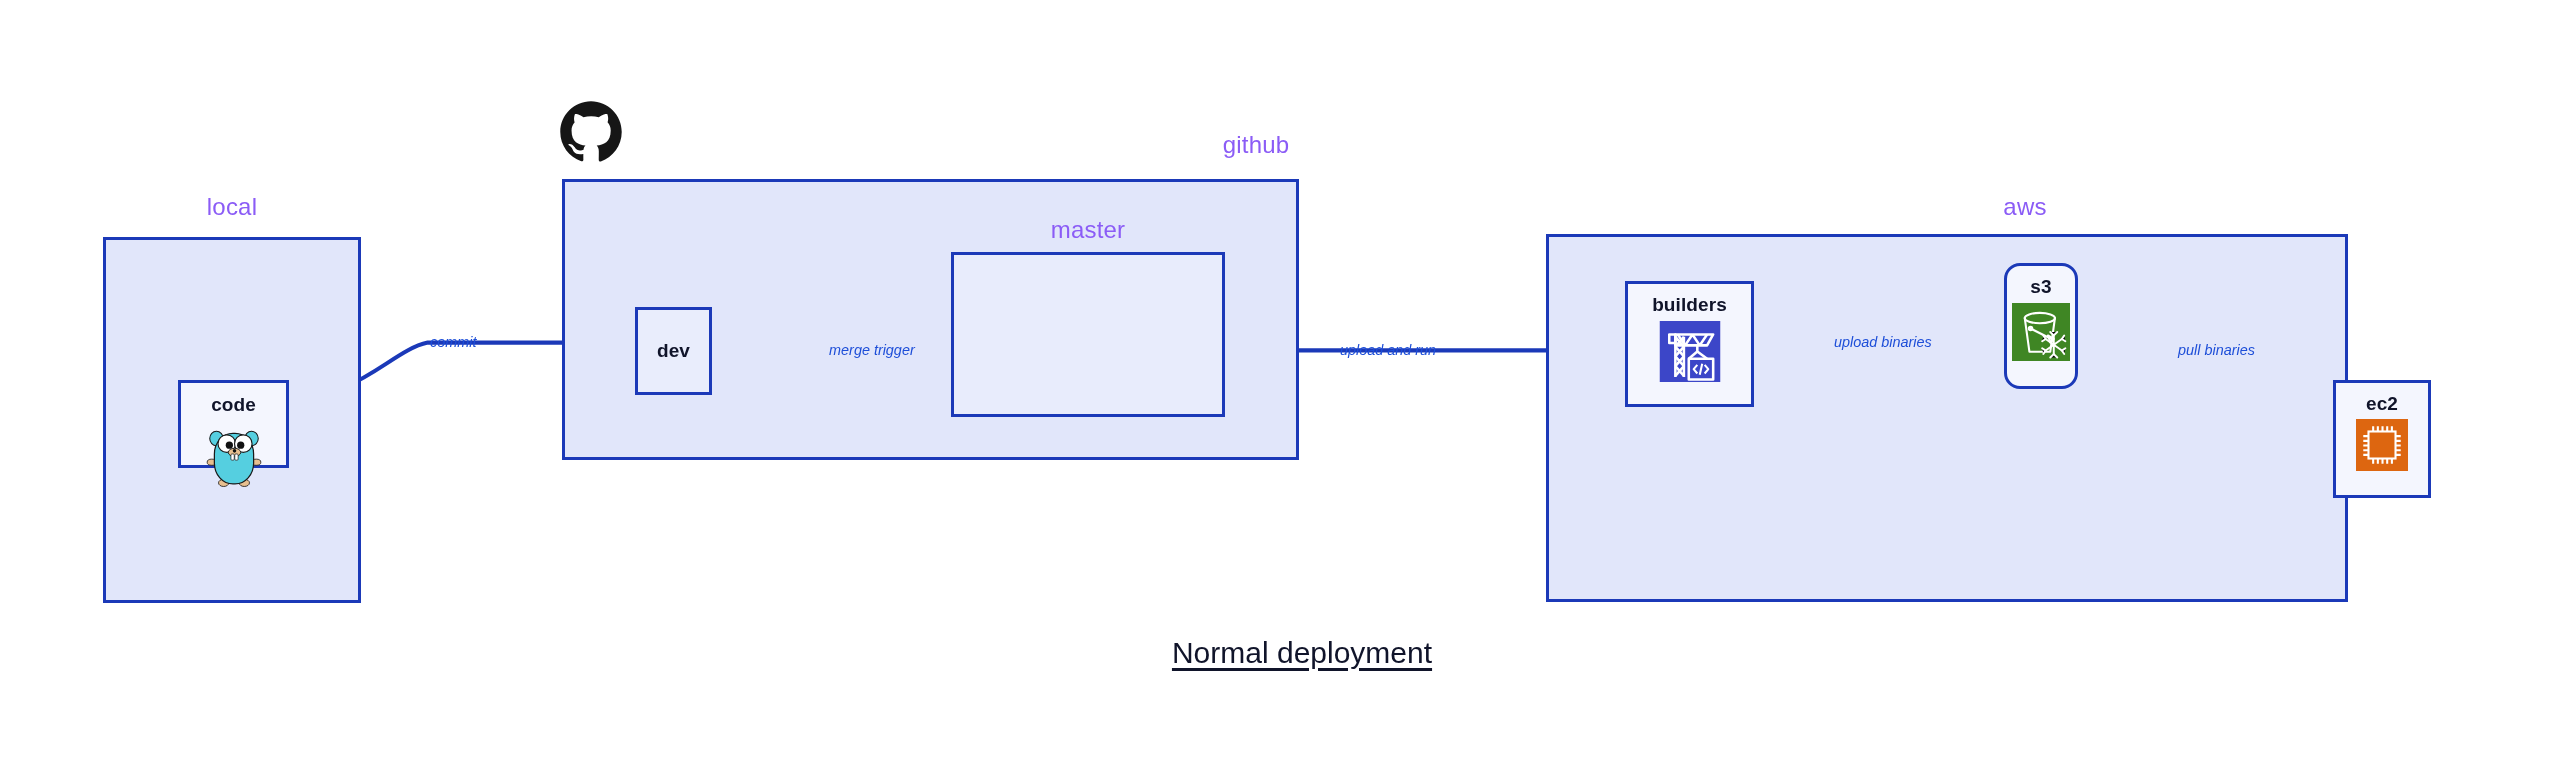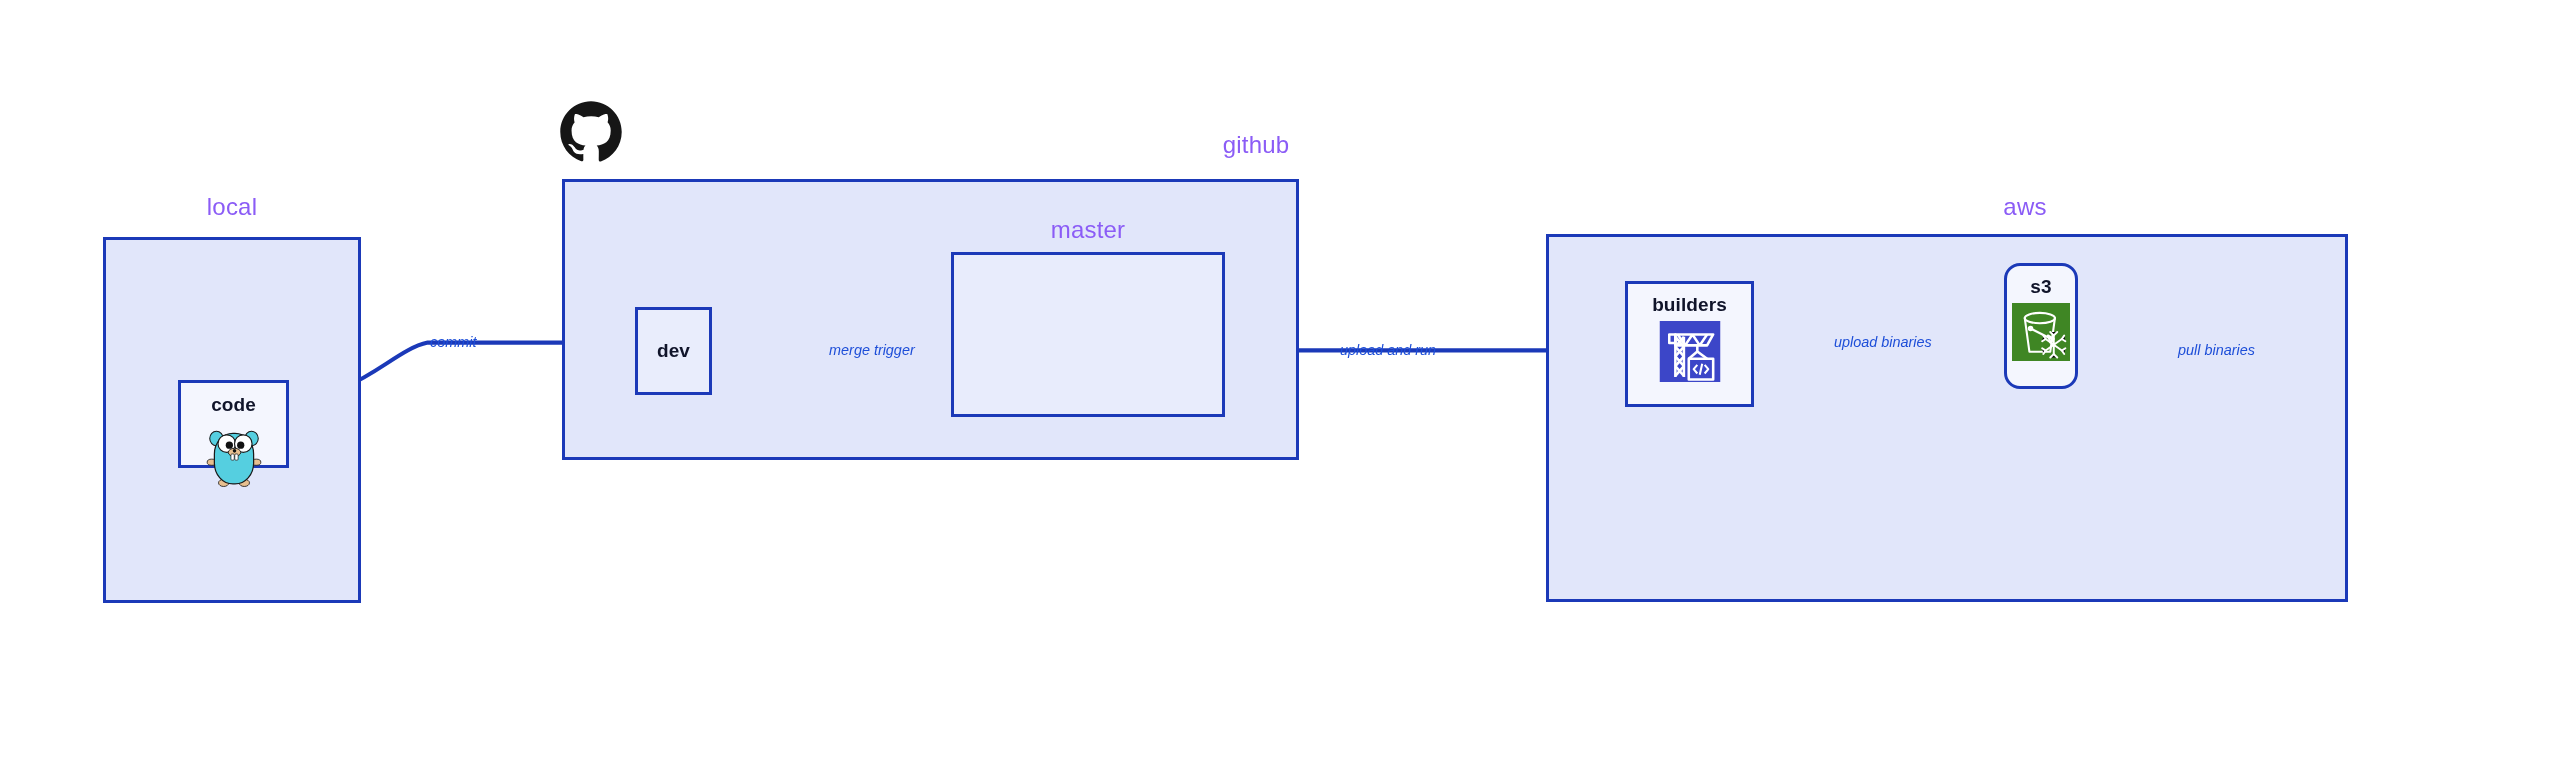"ec2" div.node { html: none -> <div> <div>ec2</div> <div> <svg> <rect></rect> <g> <rect></rect> <path></path> <path></path> <path></path> <path></path> </g> </svg> </div> </div> }
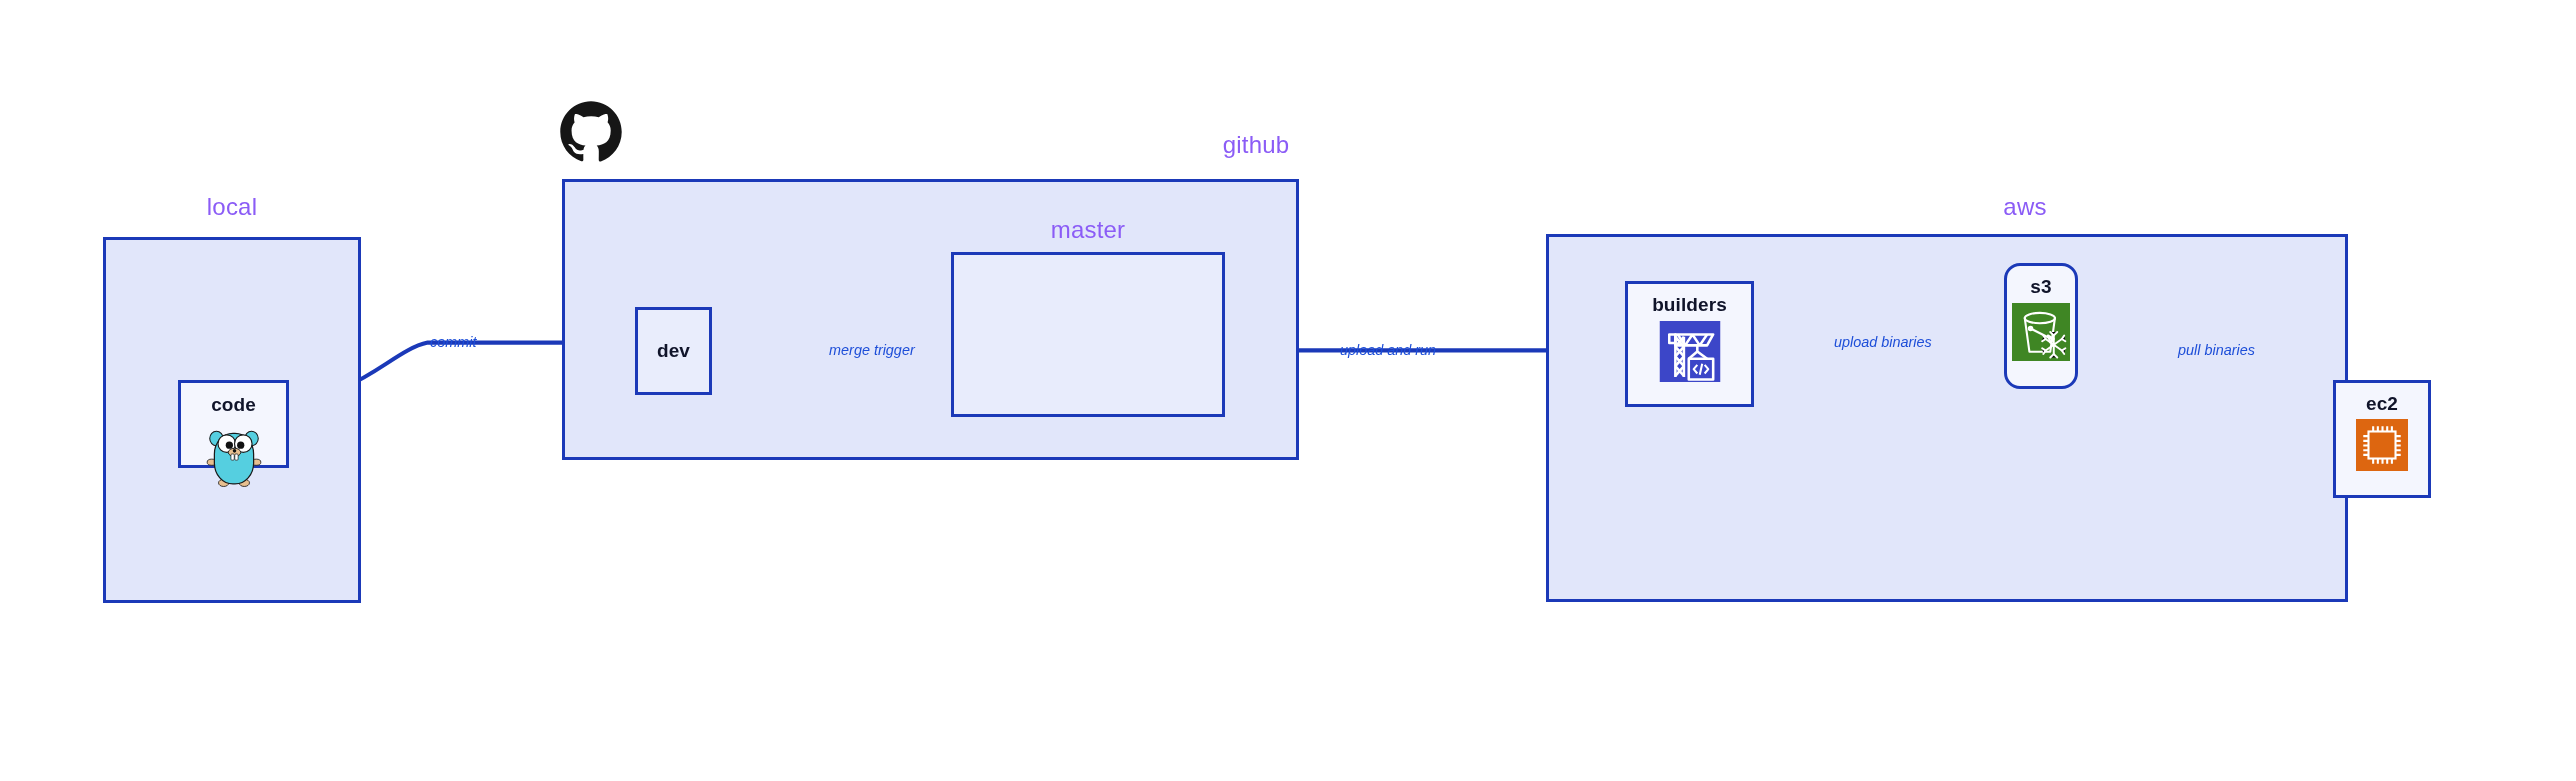"Normal deployment" div.diagram-title { html: none -> <div>Normal deployment</div> }
